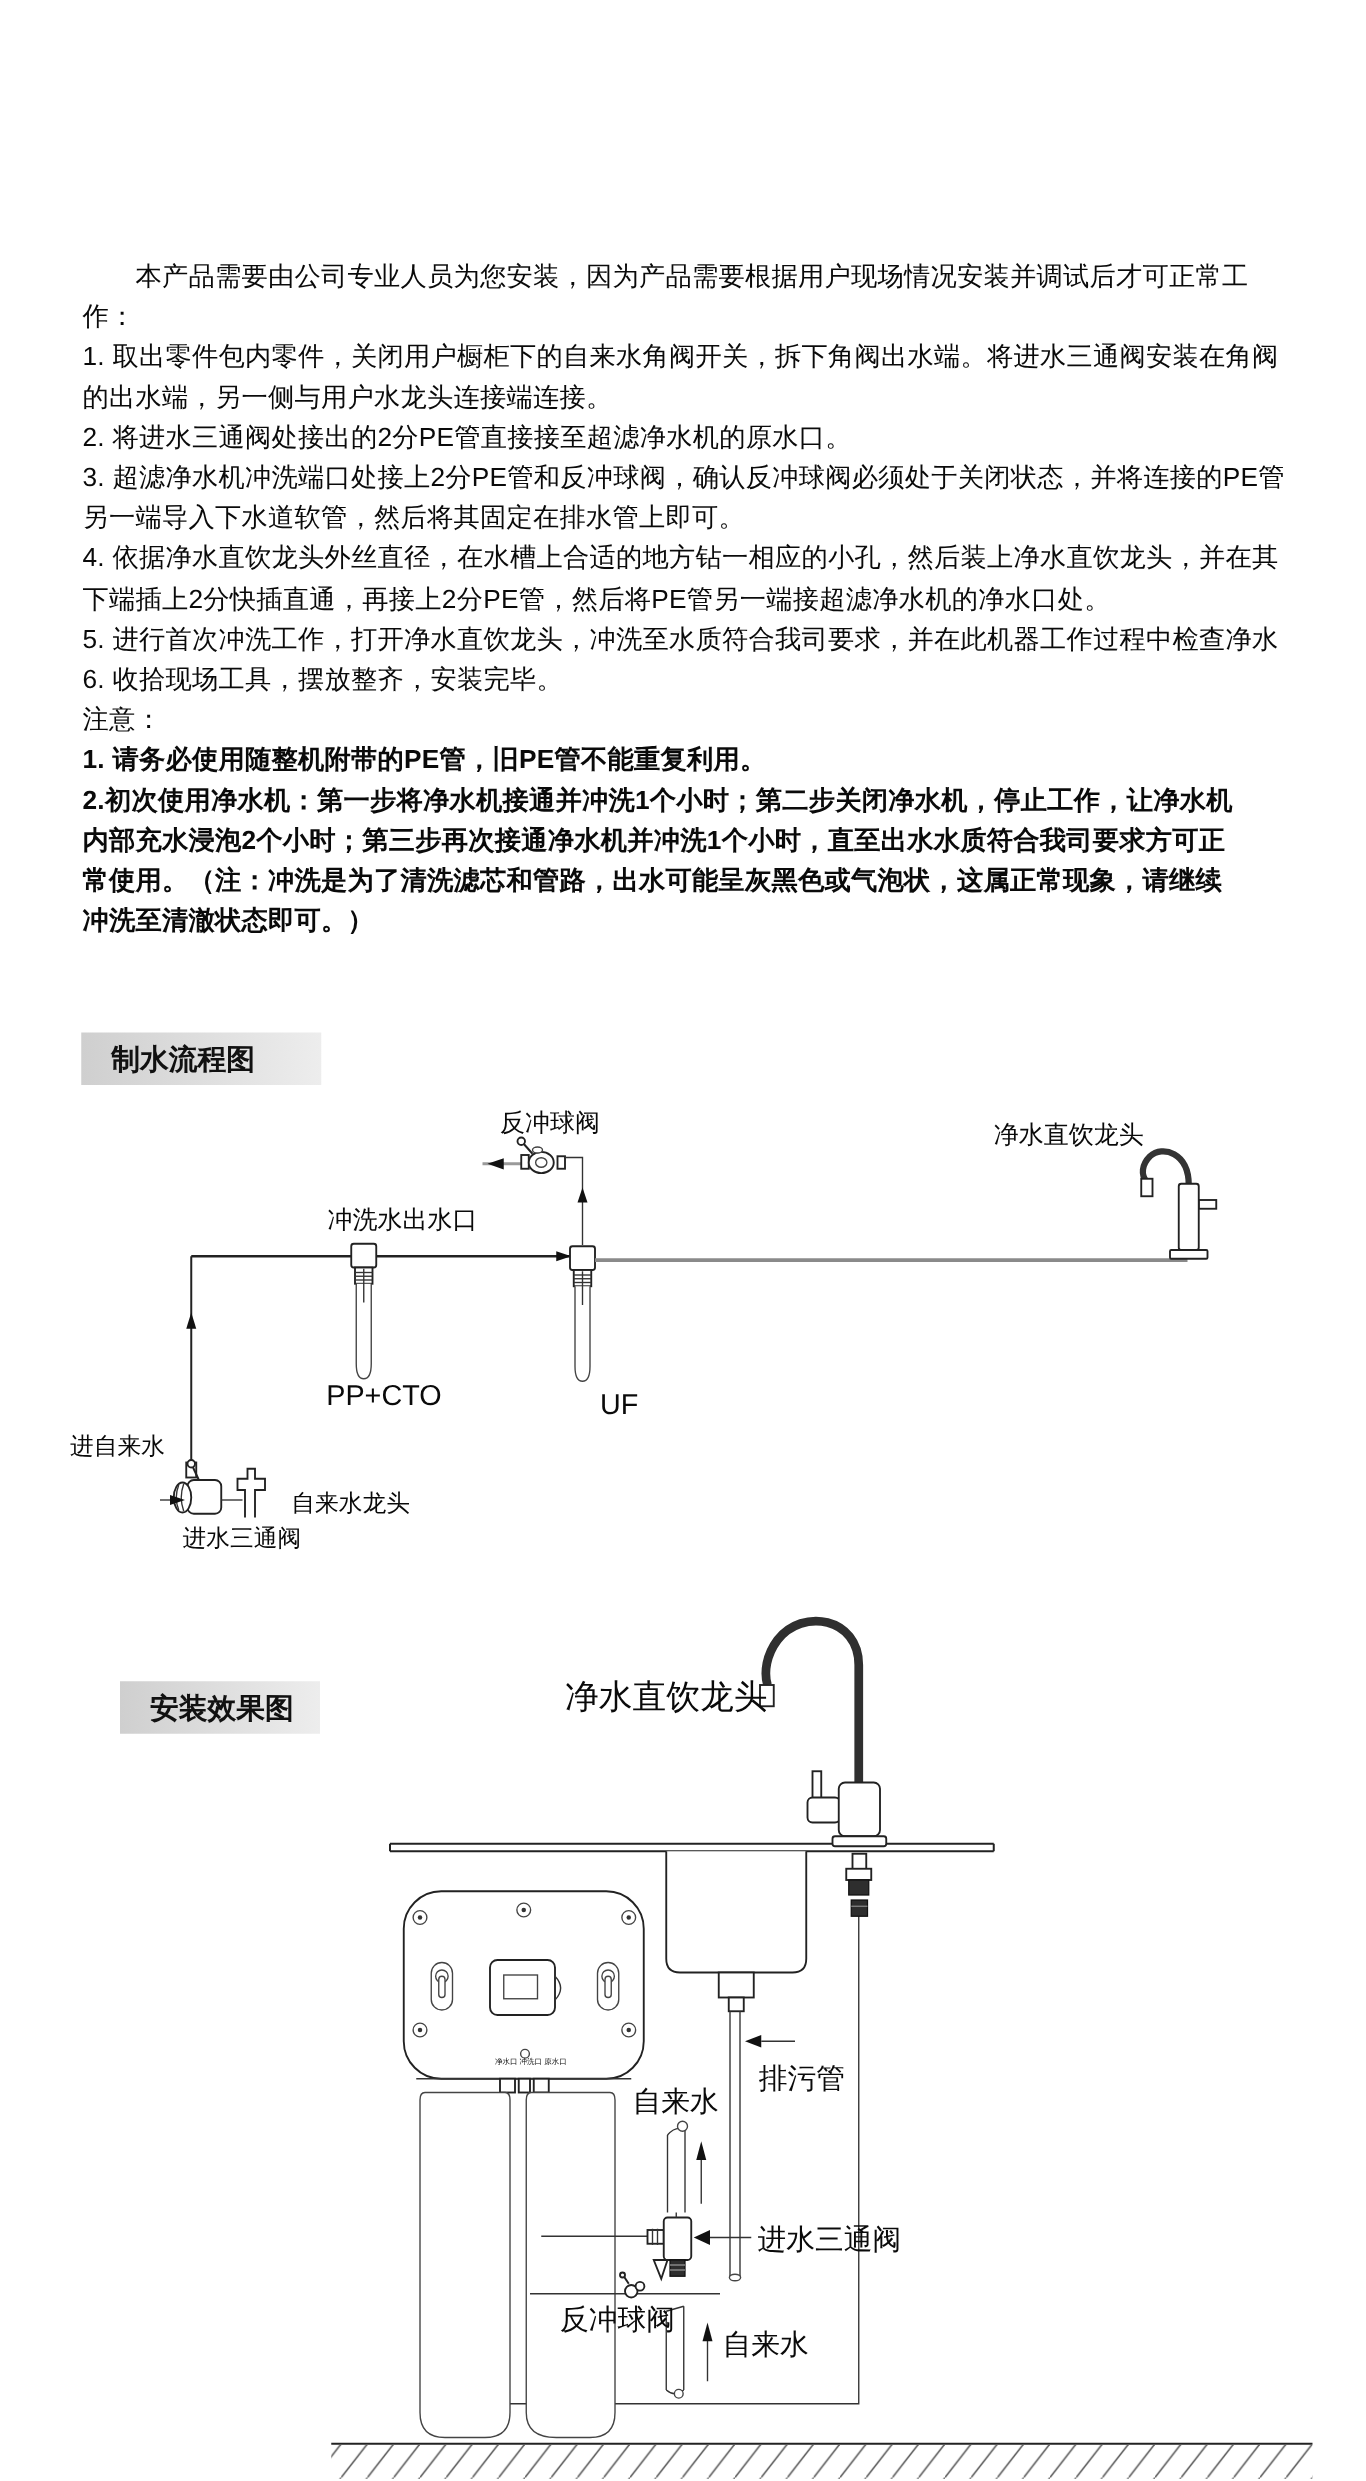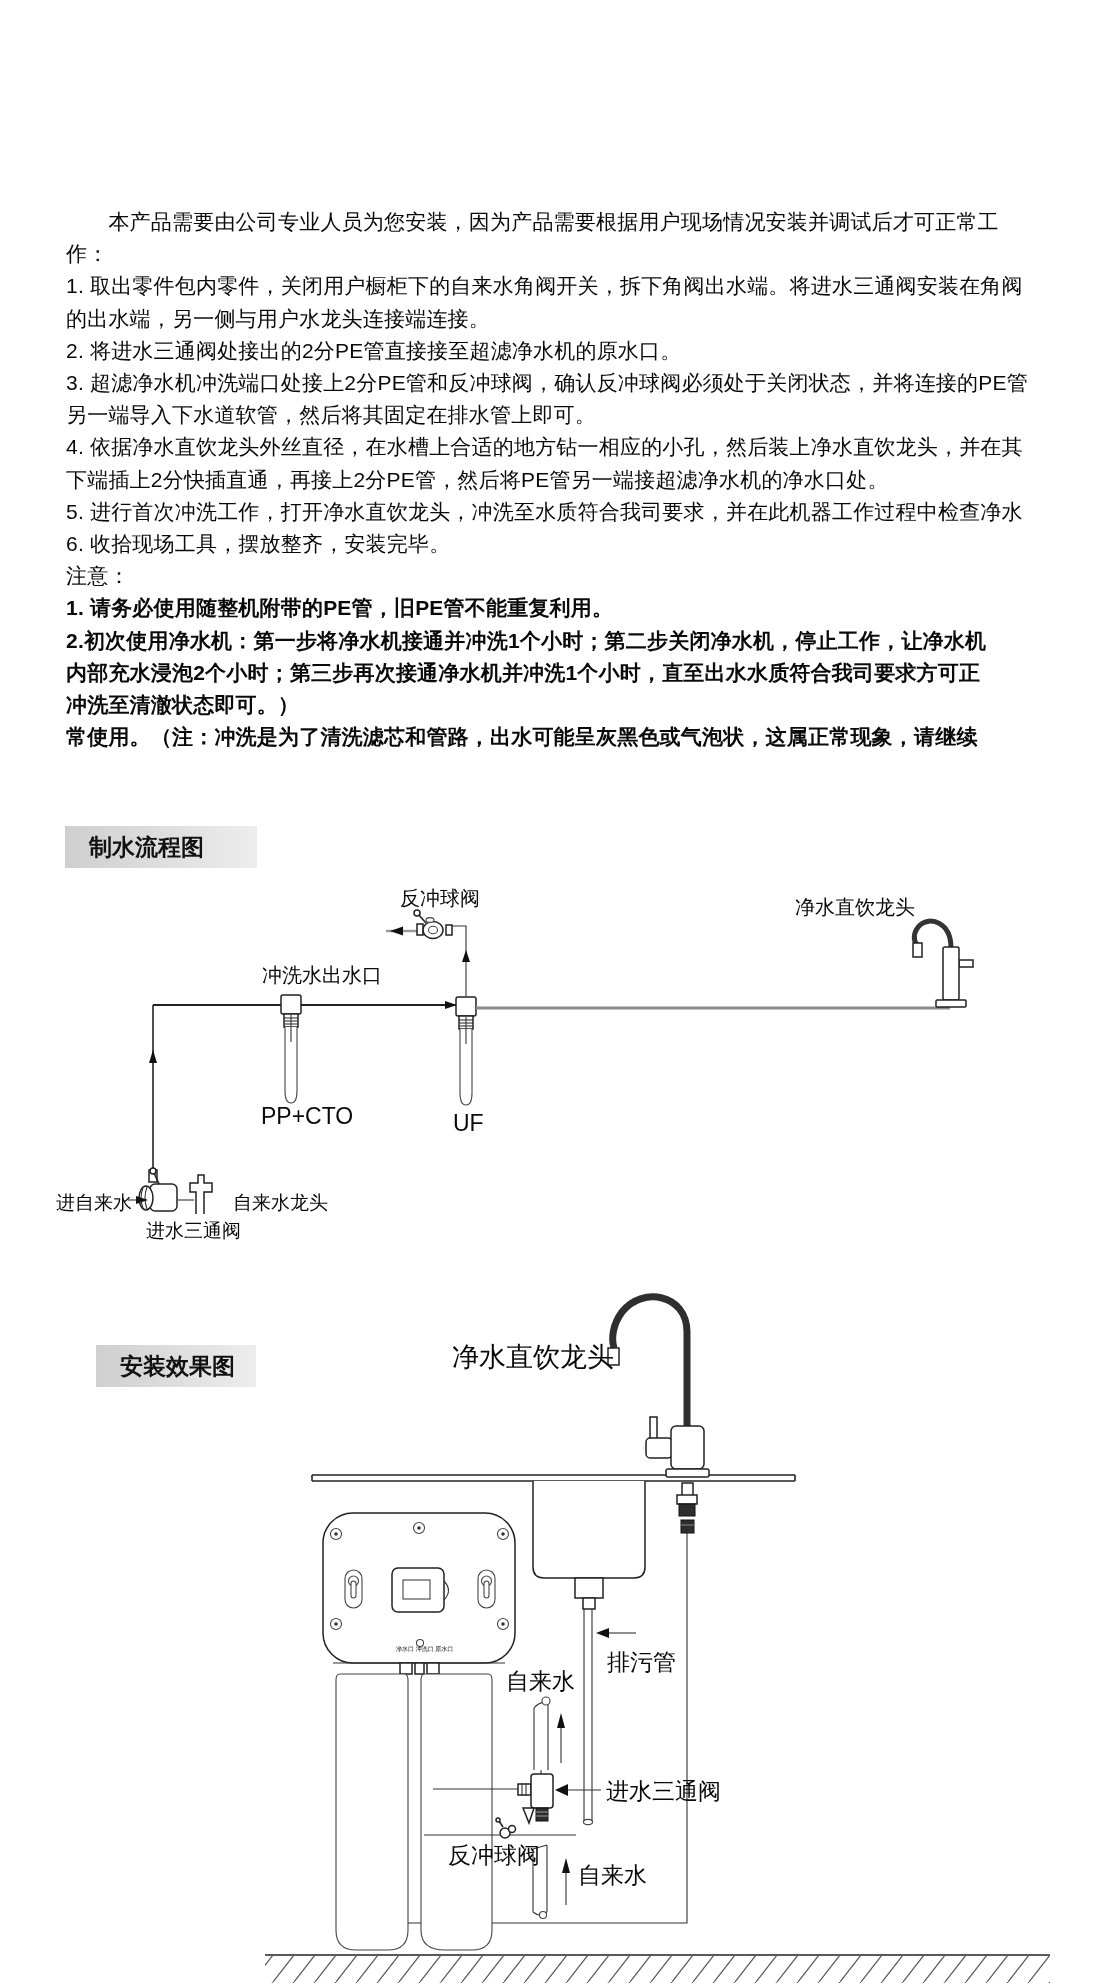"冲洗至清澈状态即可。）" div.tline { order: before "常使用。（注：冲洗是为了清洗滤芯和管路，出水可能呈灰黑色或气泡状，这属正常现象，" -> after "常使用。（注：冲洗是为了清洗滤芯和管路，出水可能呈灰黑色或气泡状，这属正常现象，" }
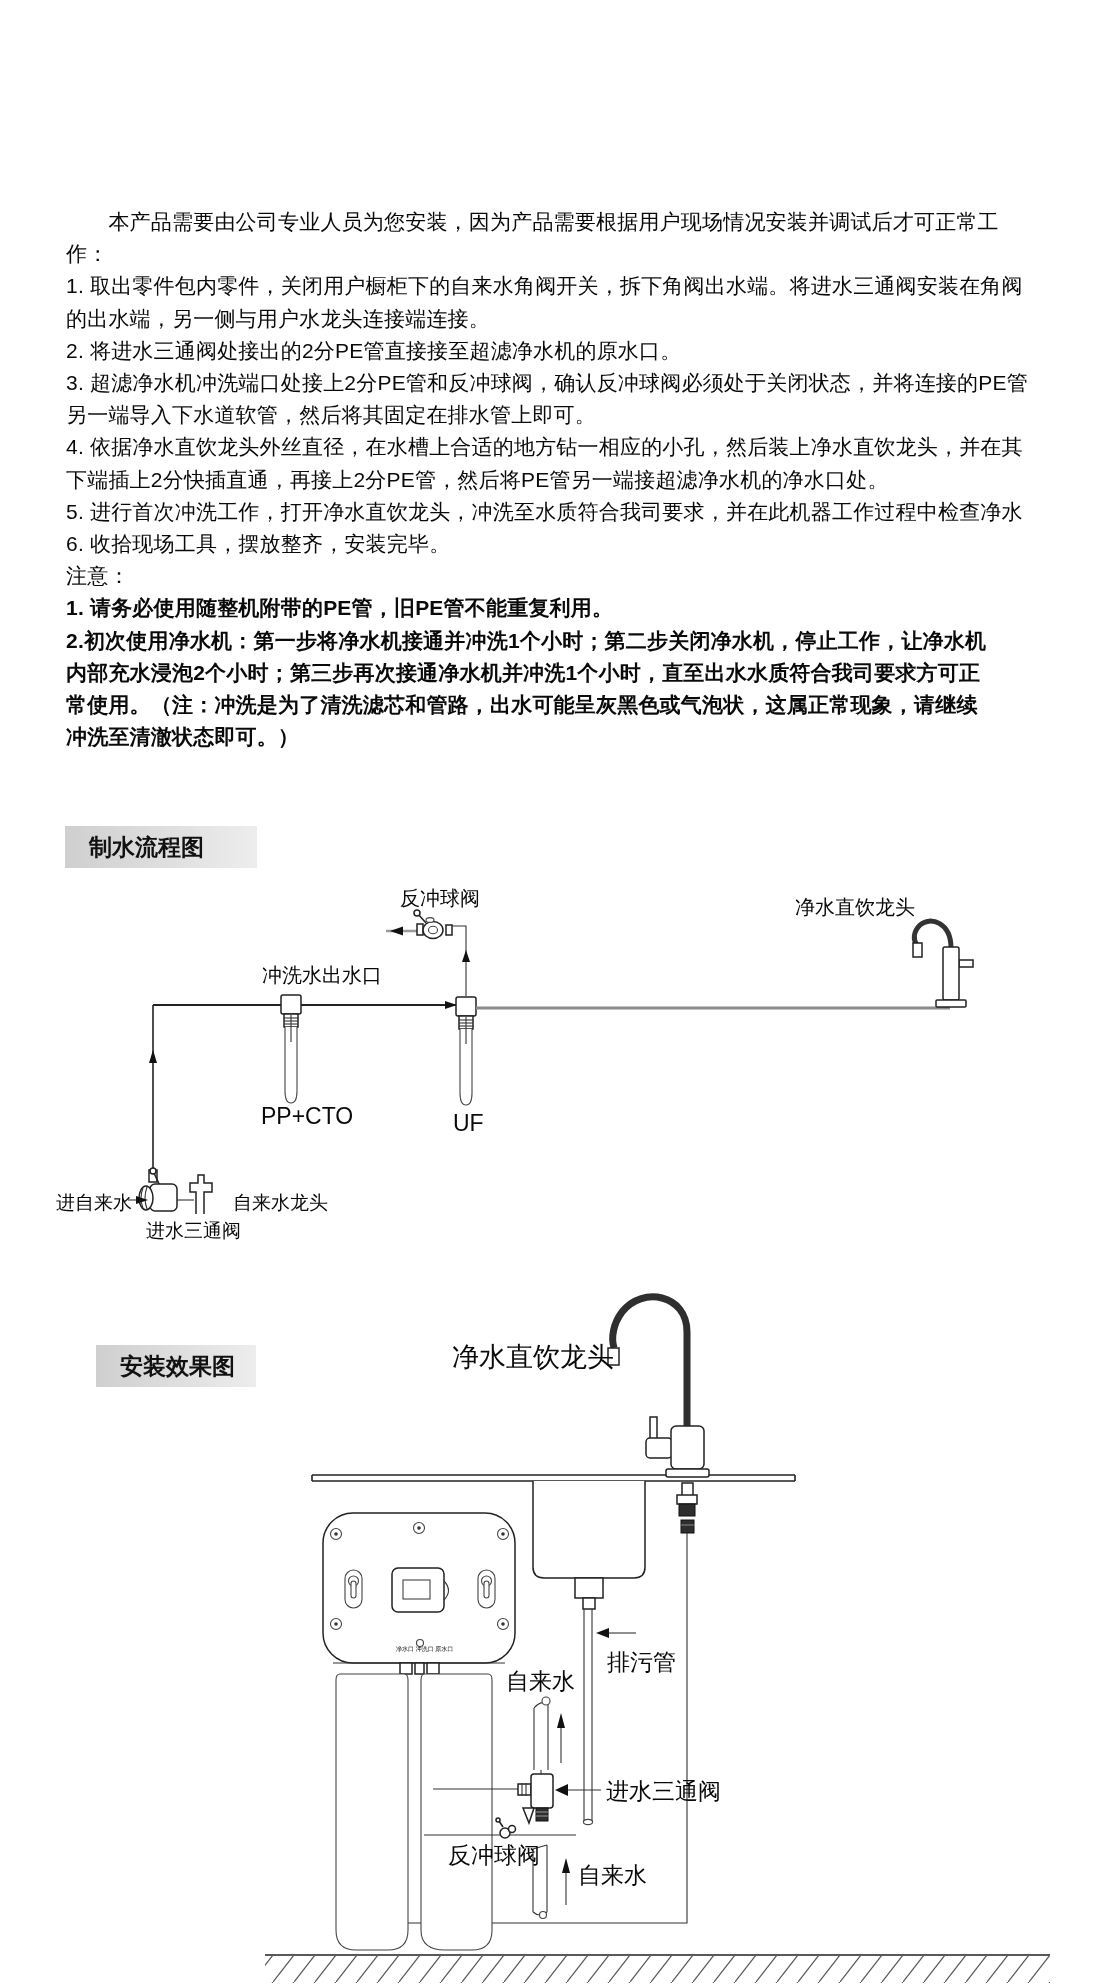"UF" div.lbl { left: 453px -> 480px }
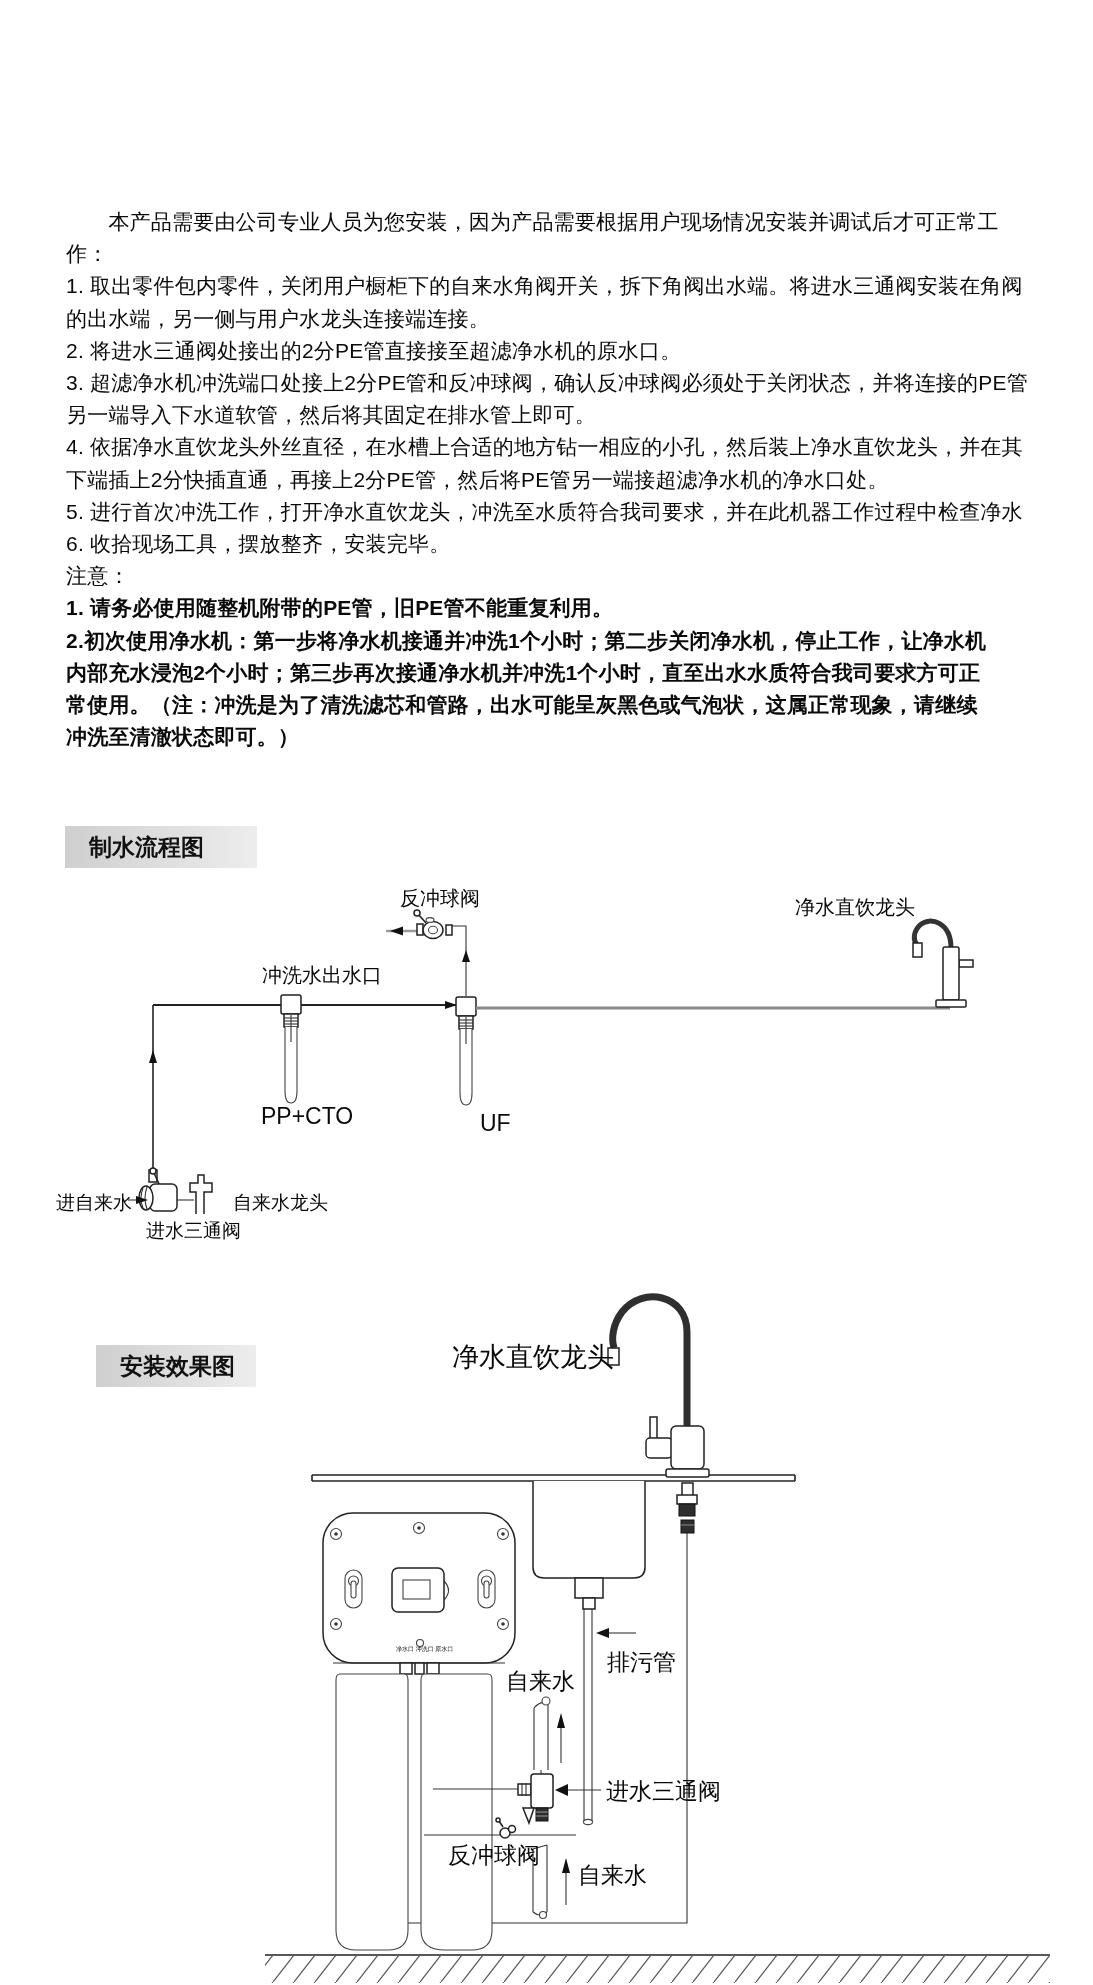"进自来水" div.lbl { top: 1190px -> 1144px }
